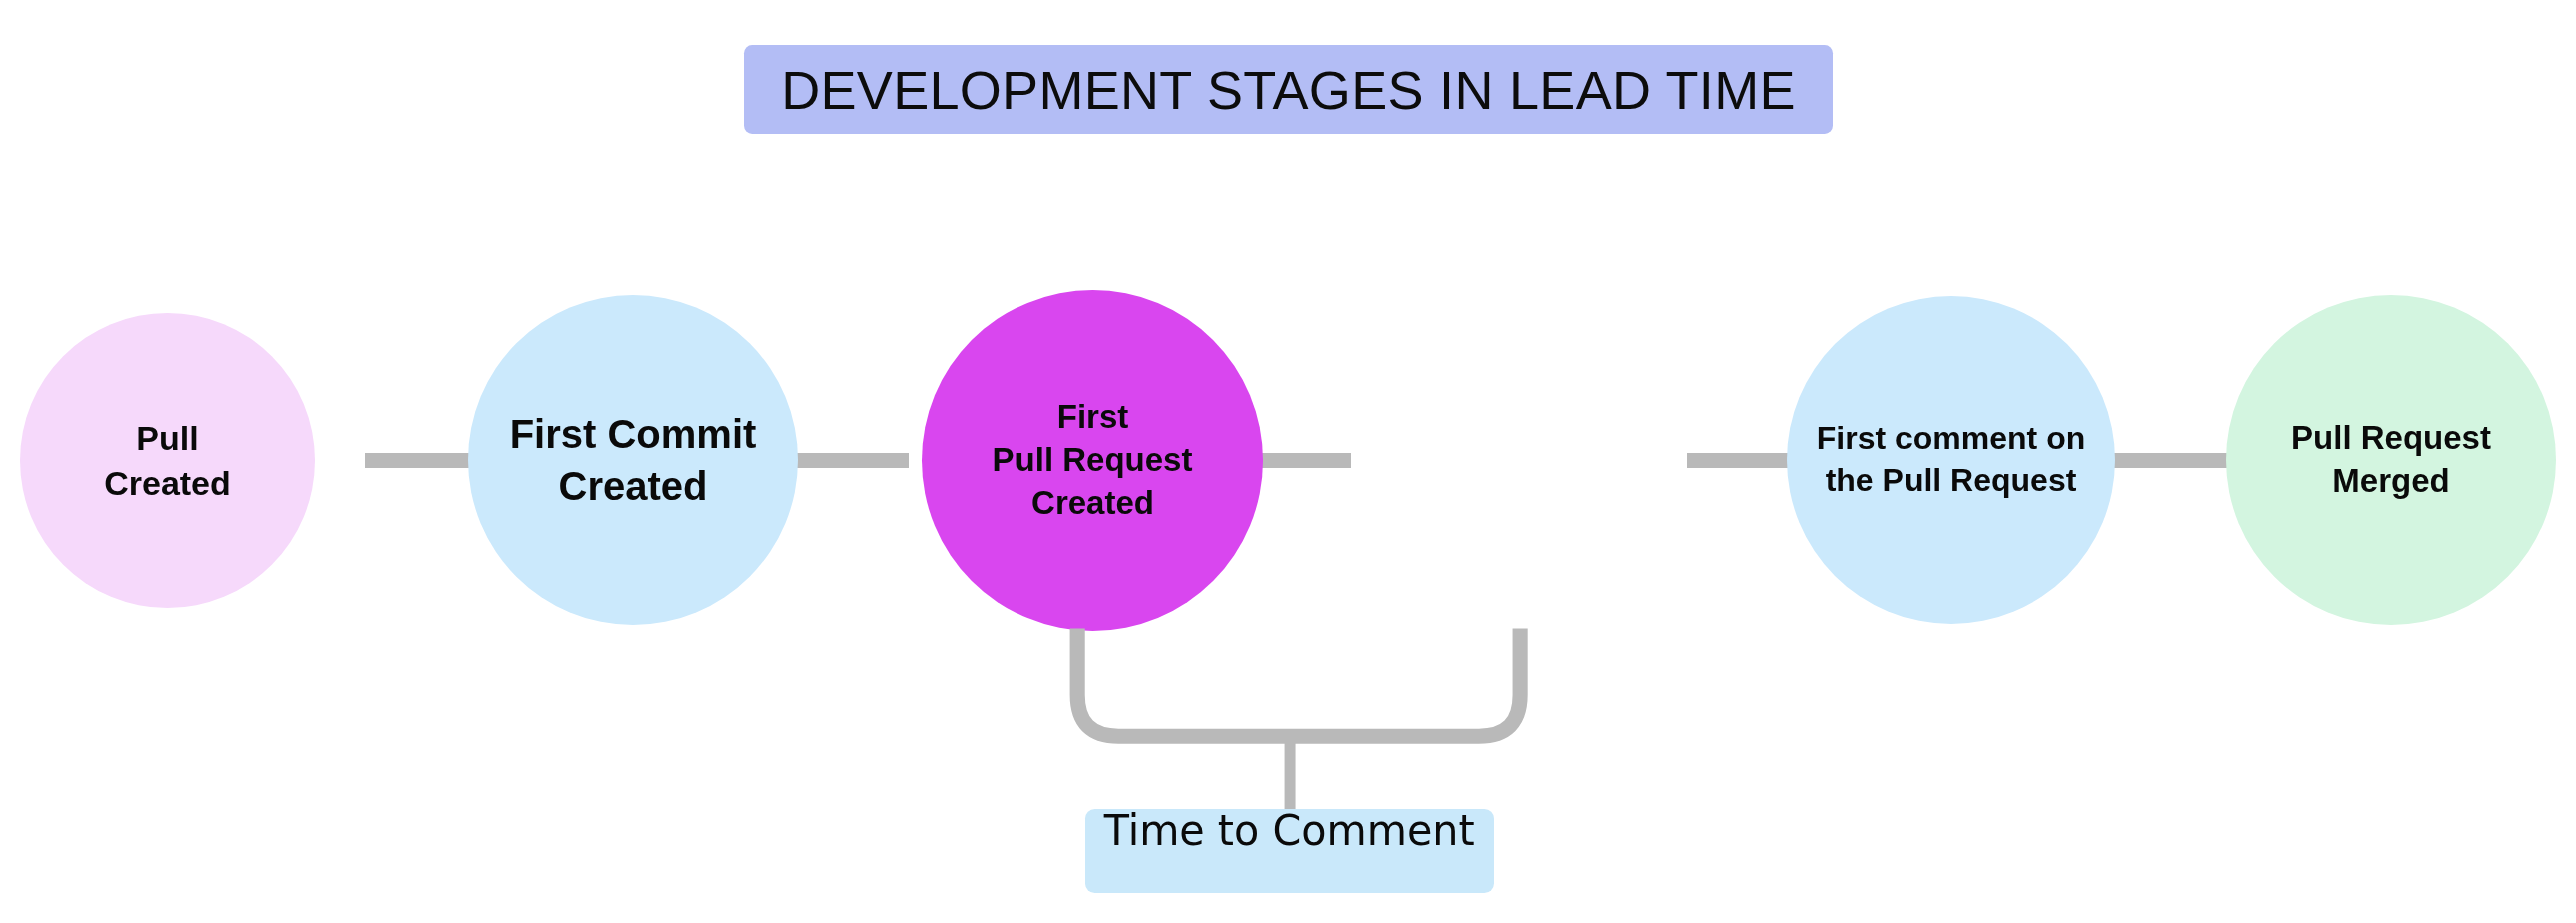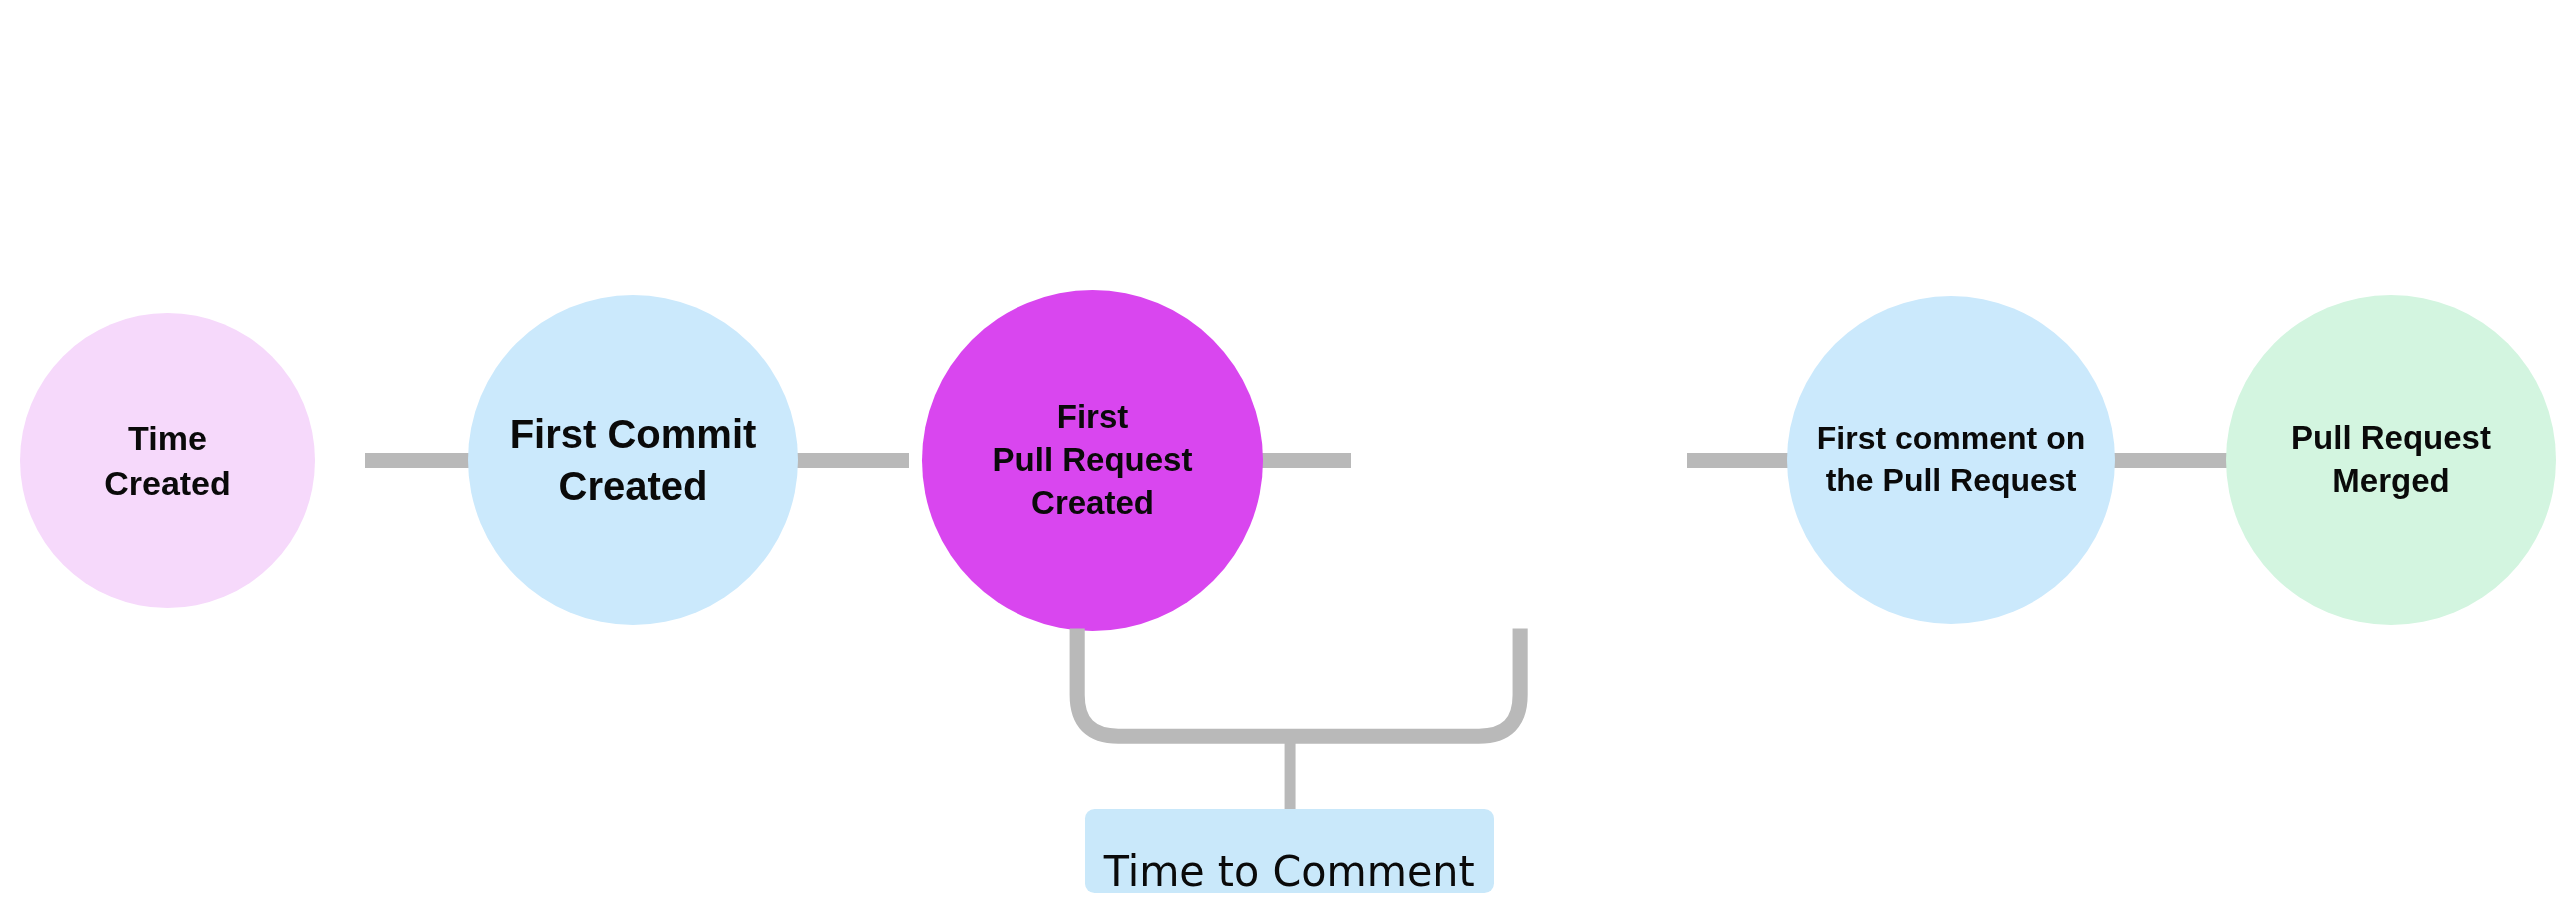"DEVELOPMENT STAGES IN LEAD TIME" div.title-box { html: none -> <div> <span>DEVELOPMENT STAGES IN LEAD TIME</span> </div> }
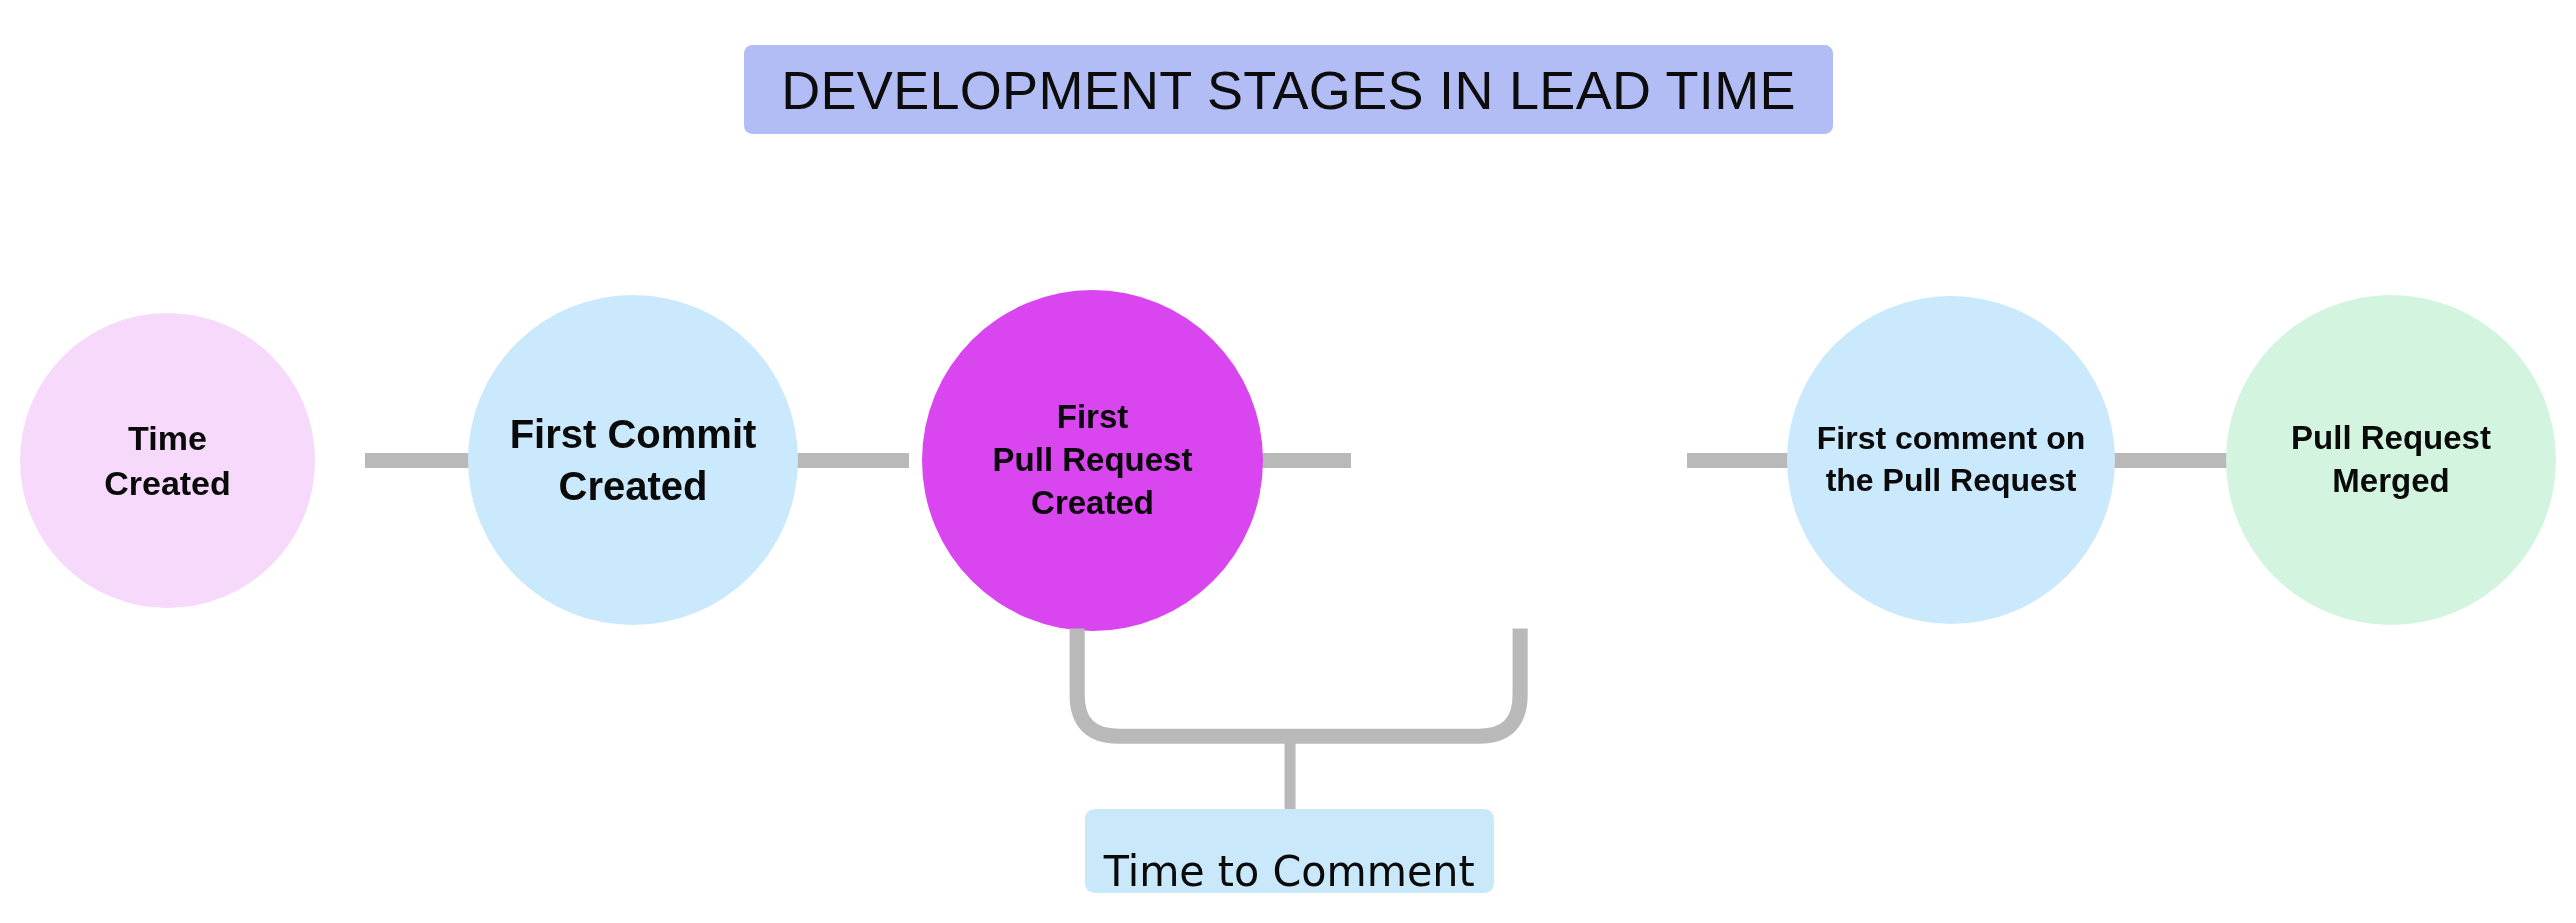"Time" span.node-label { text: Time -> Pull }
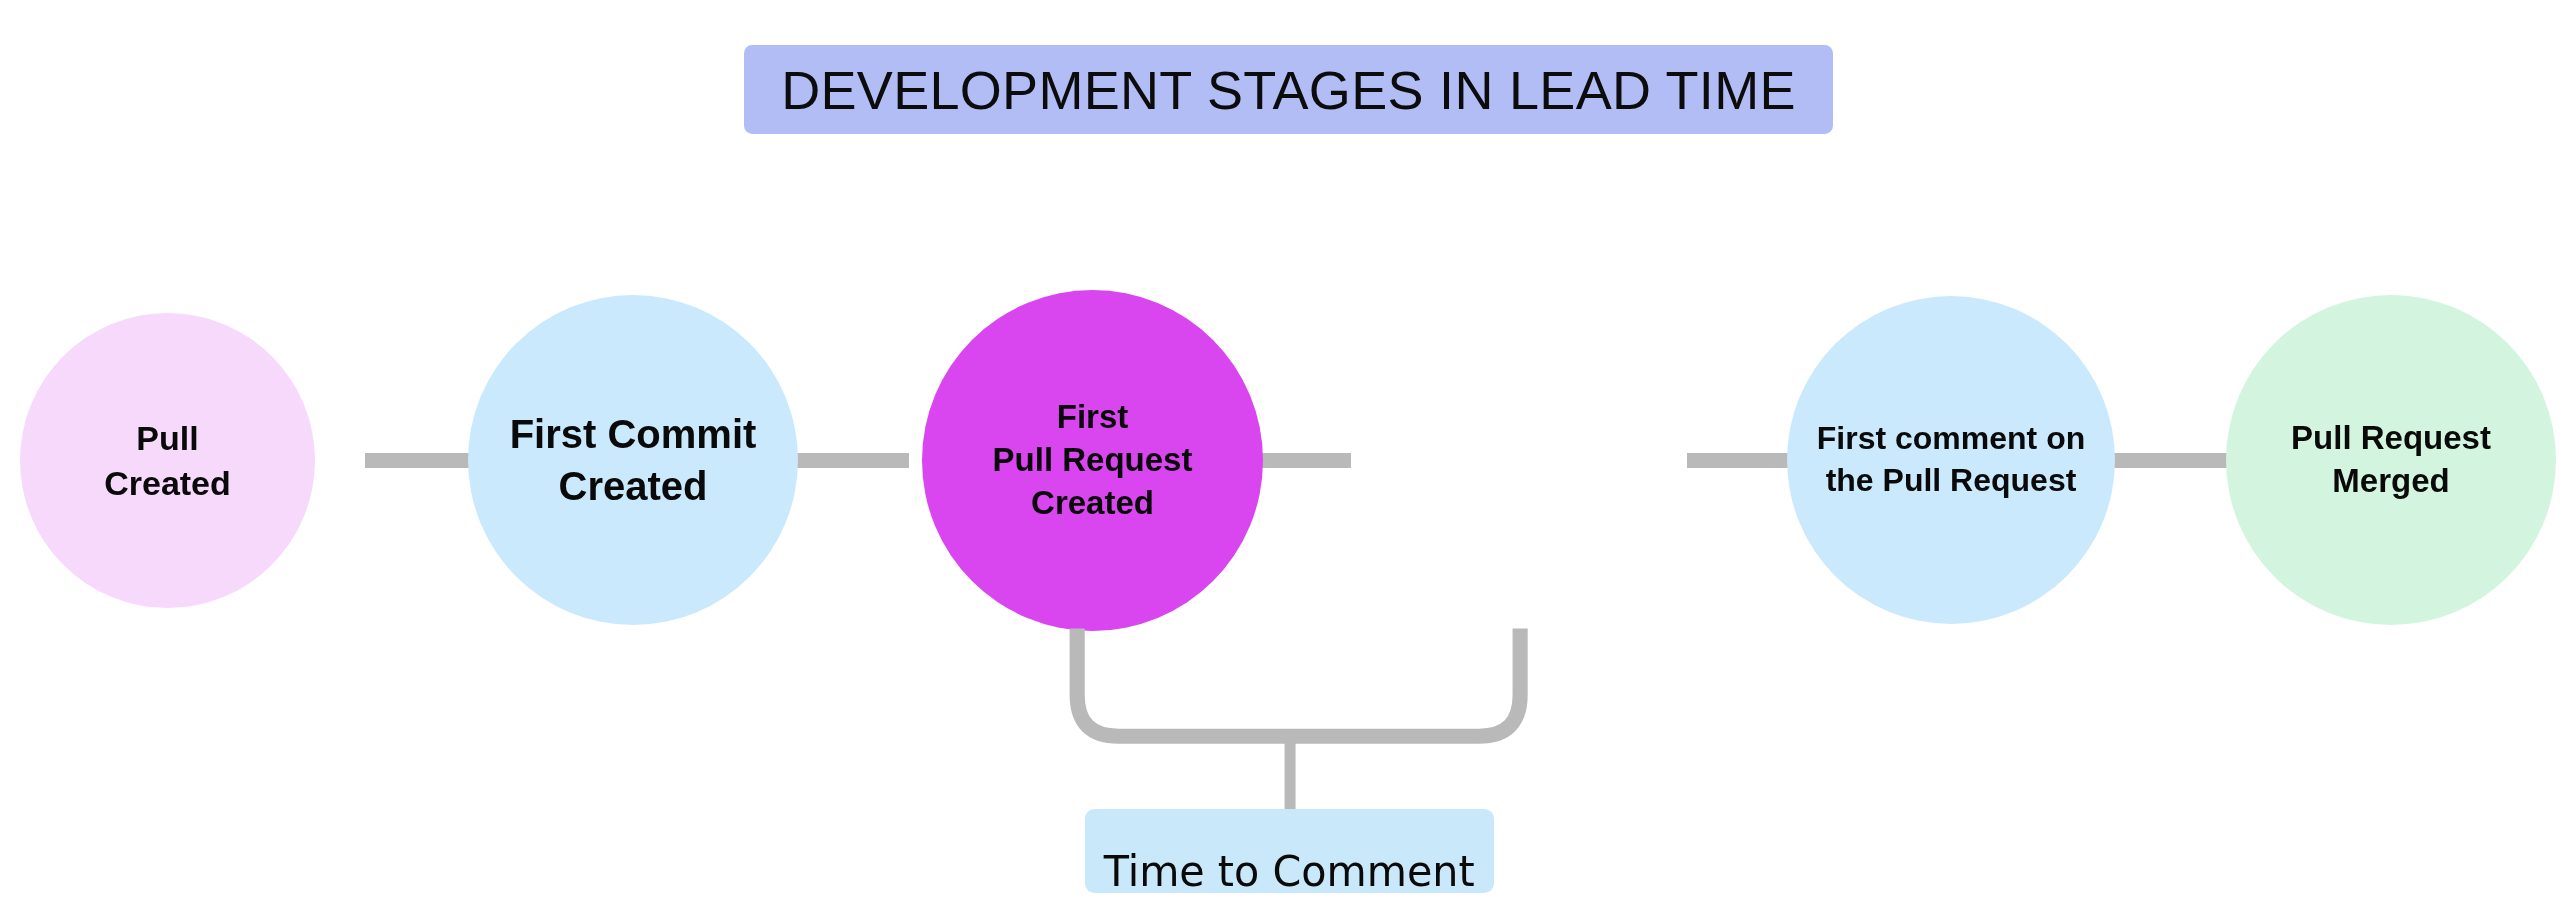"Time to Comment" .branch-box { align-items: flex-end -> flex-start }
